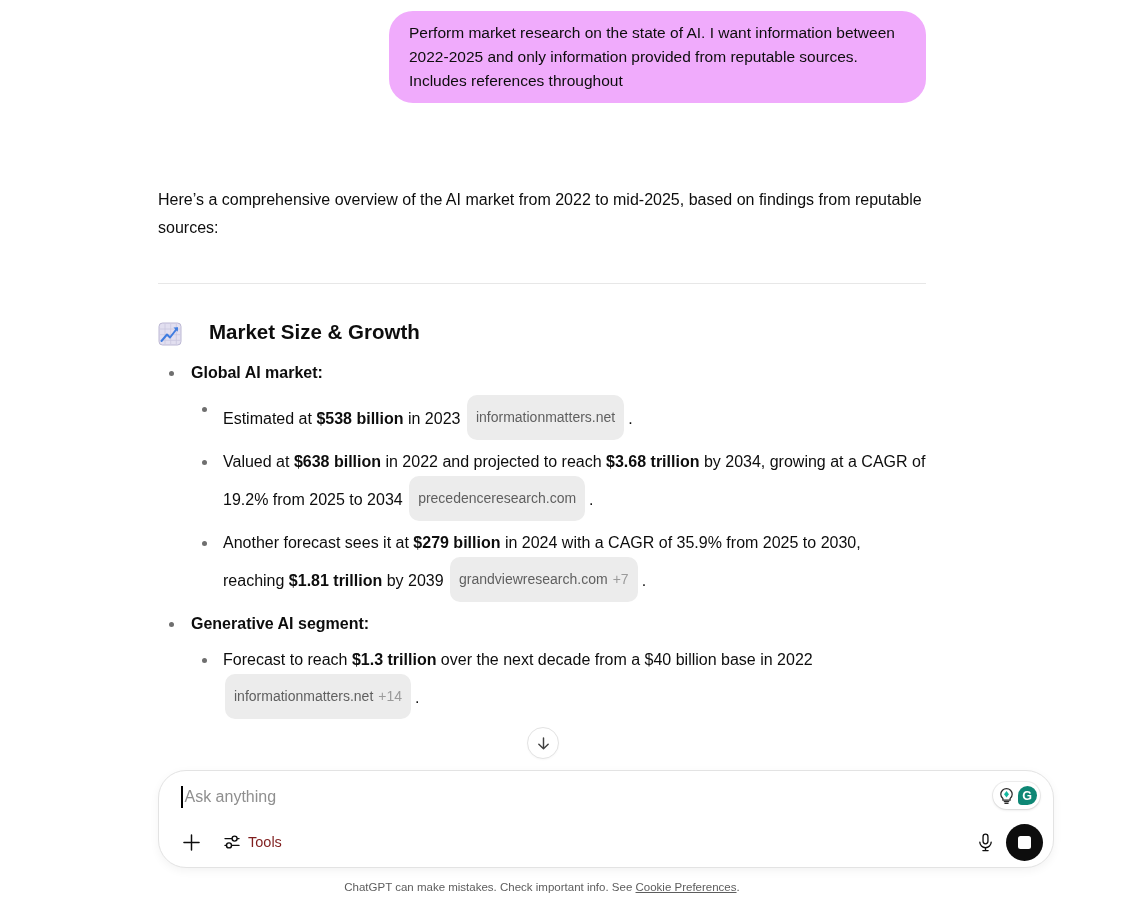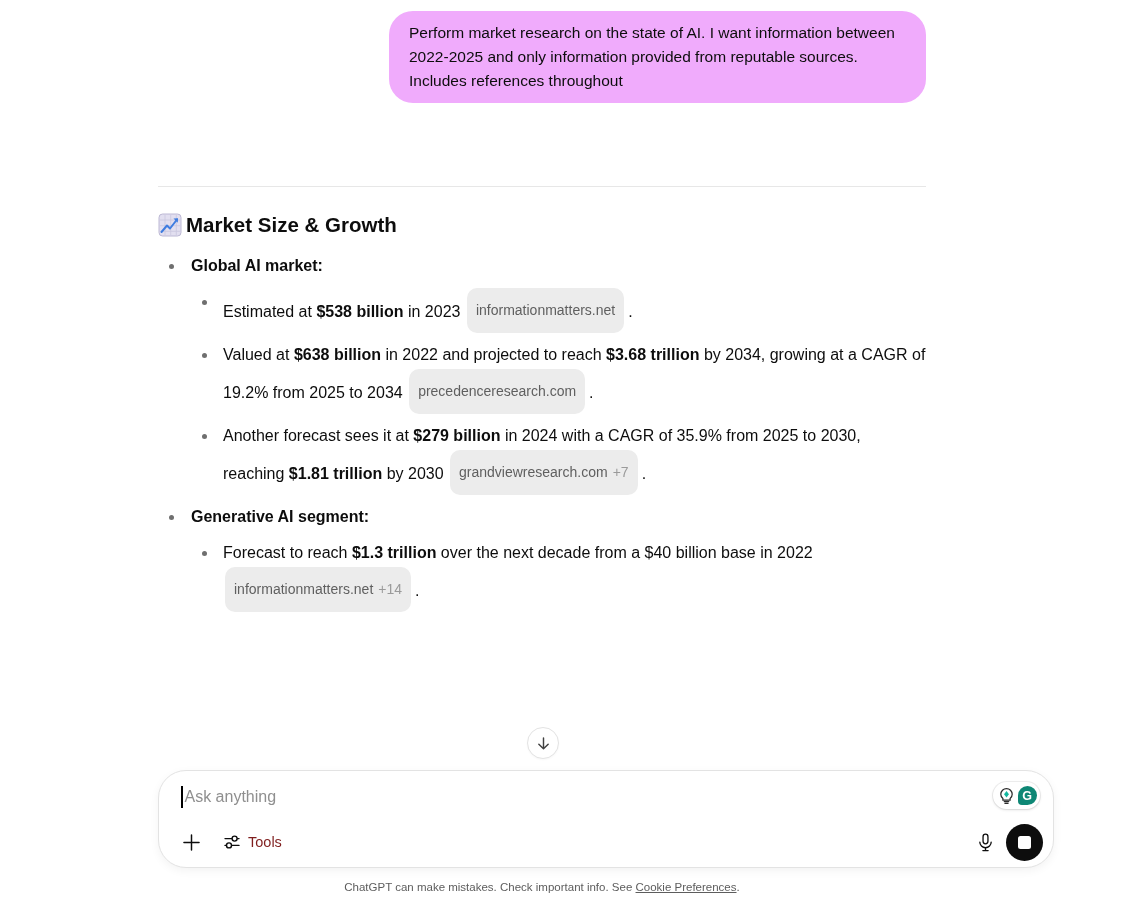"Here’s a comprehensive overview of" p.intro { html: none -> <p>Here’s a comprehensive overview of the AI market from 2022 to mid-2025, based on findings from reputable sources:</p> }
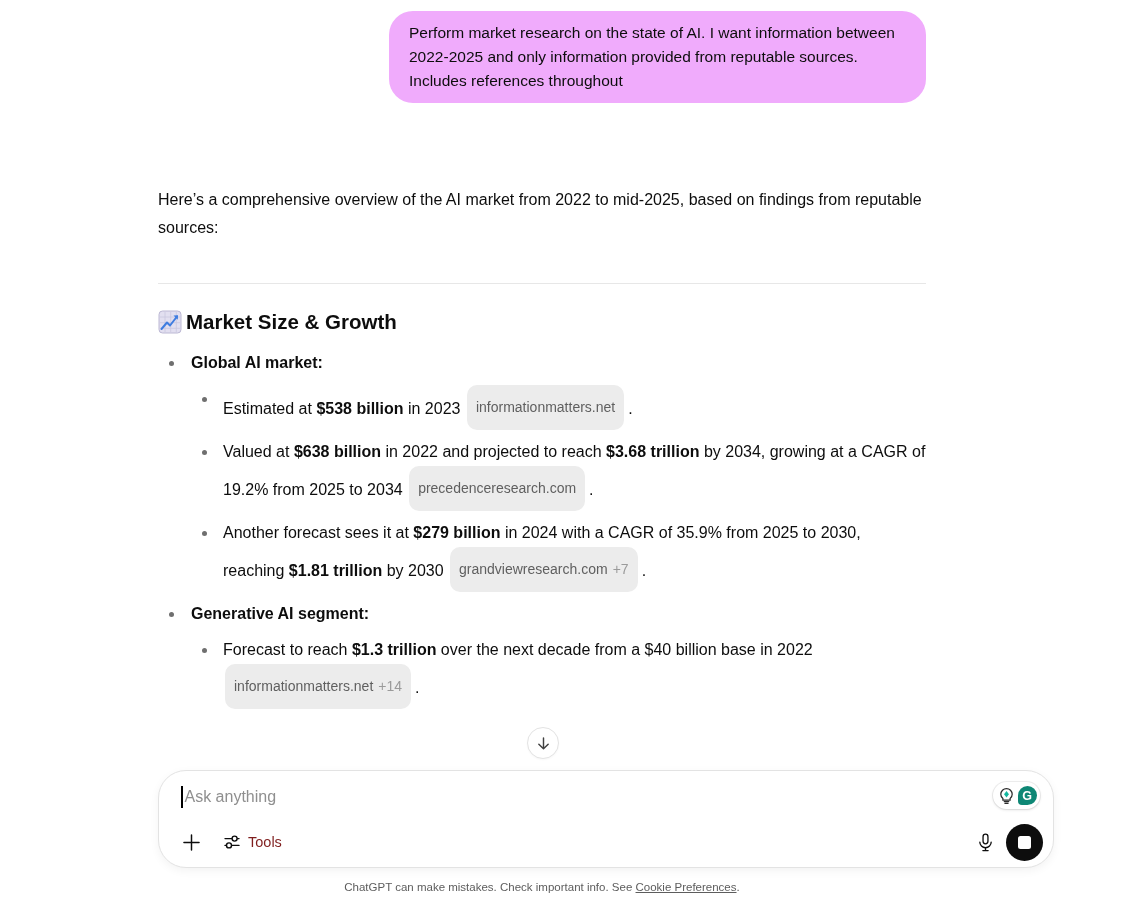"Market Size & Growth" h2.section-heading { align-items: center -> flex-end; gap: 4px -> 27px; margin: 24px 0 0 0 -> 34px 0 0 0 }
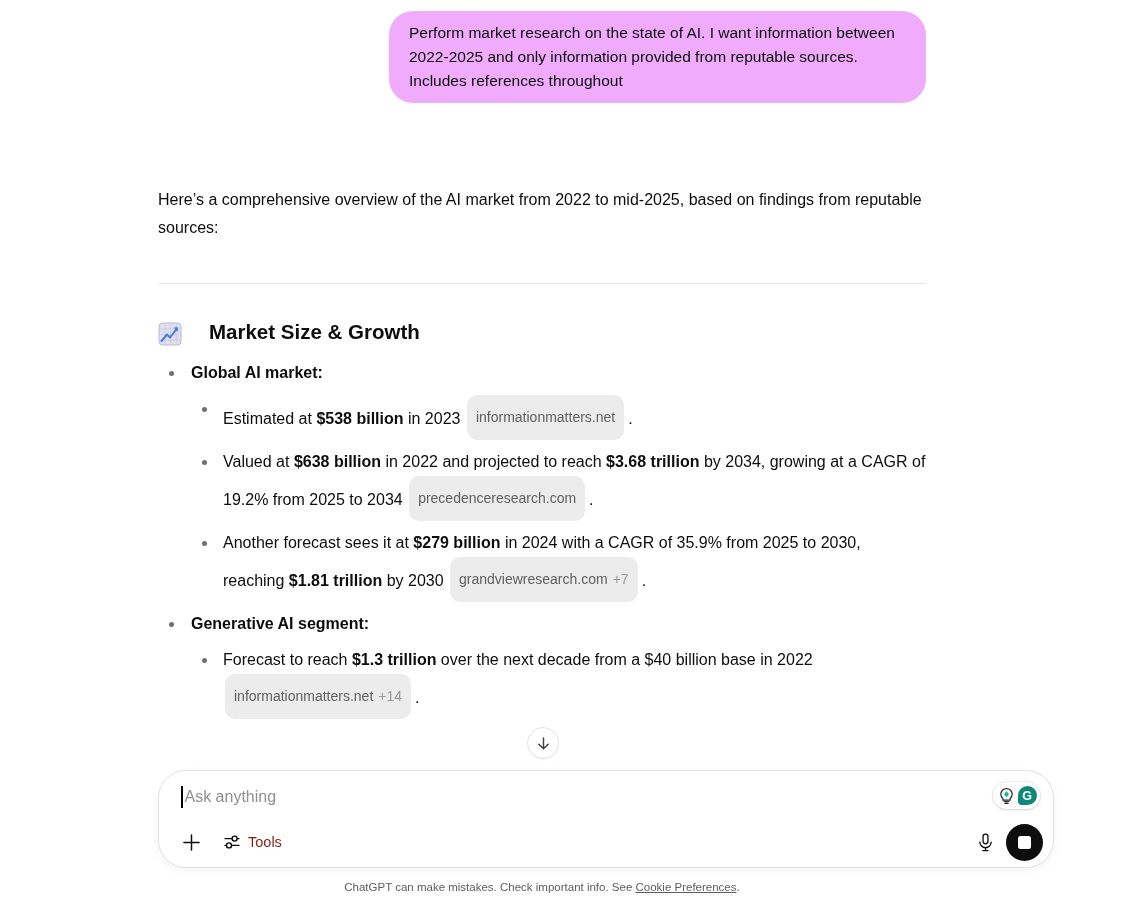"by 2030" span { text: 2030 -> 2039 }
